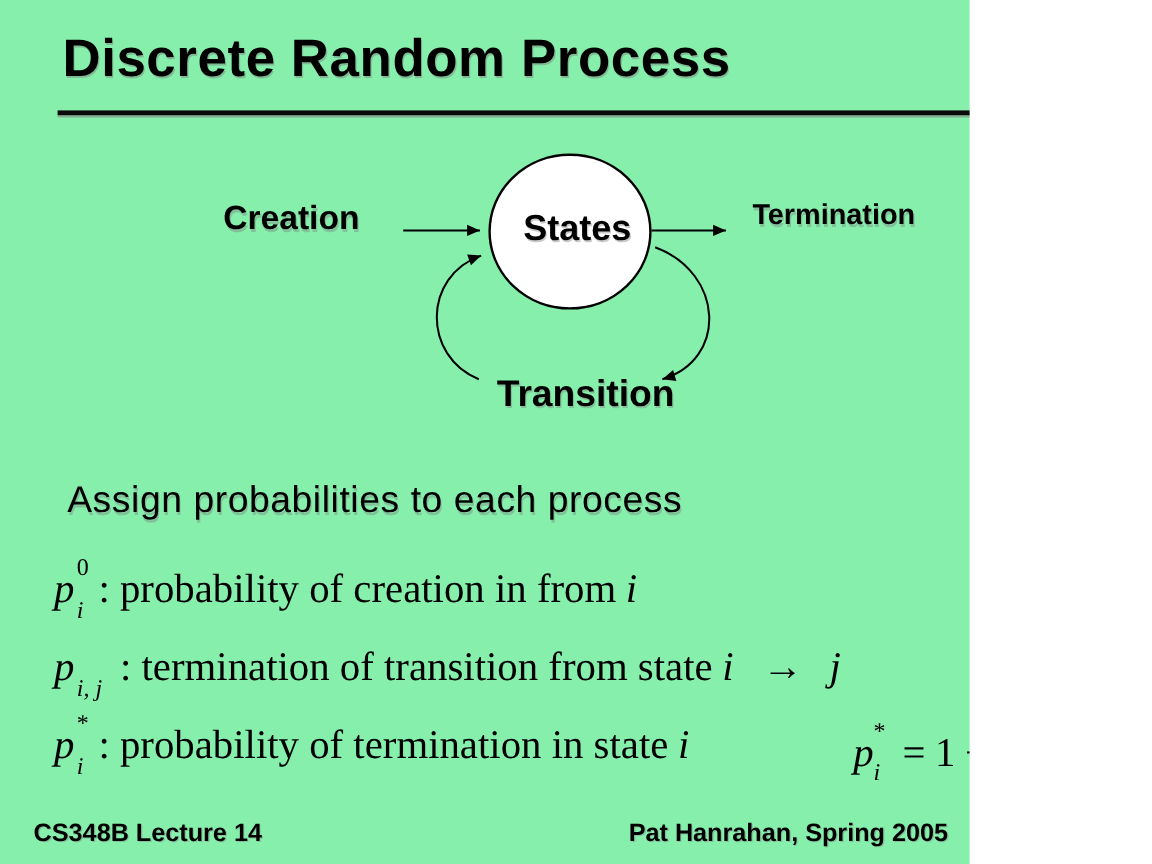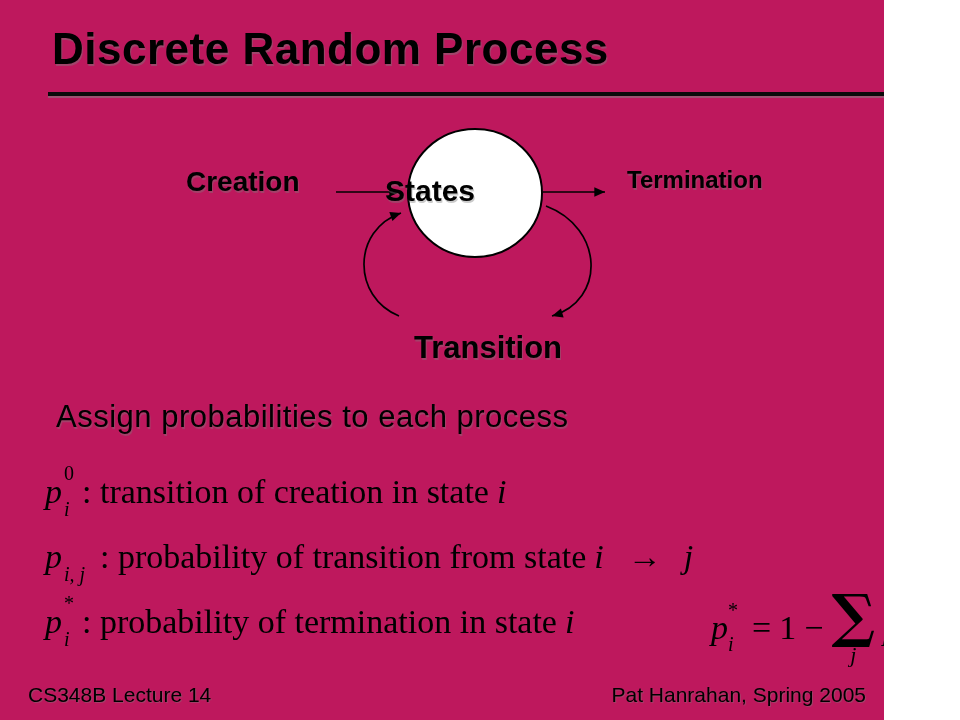"Discrete Random Process" .slide { background: #be185d -> #86efac; width: 884px -> 808px }
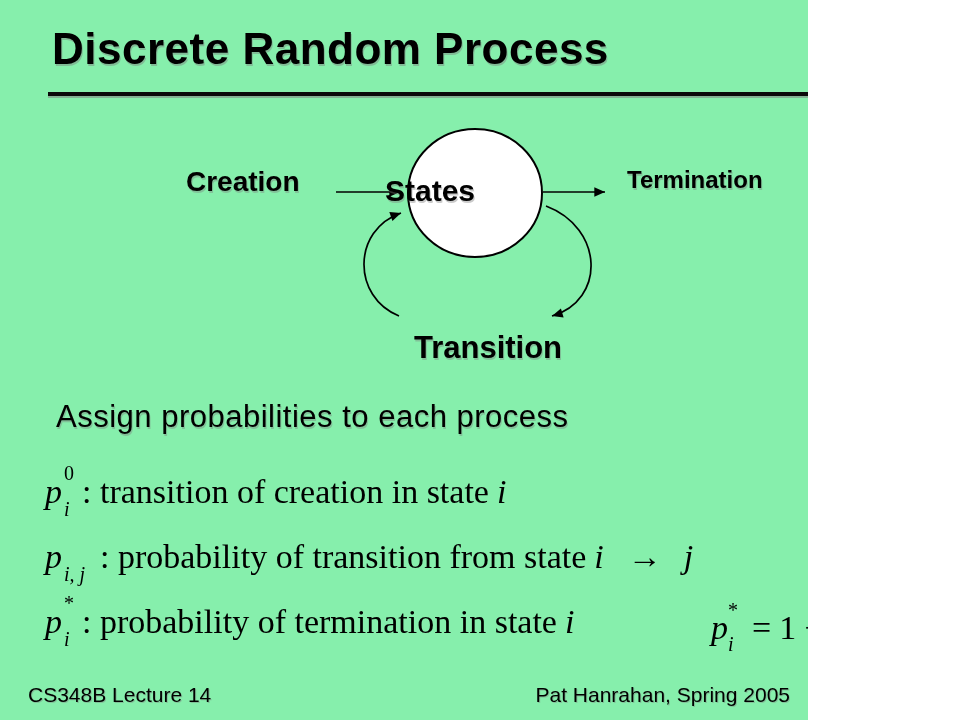"States" .label-states { left: 385px -> 401px; text-align: left -> center }
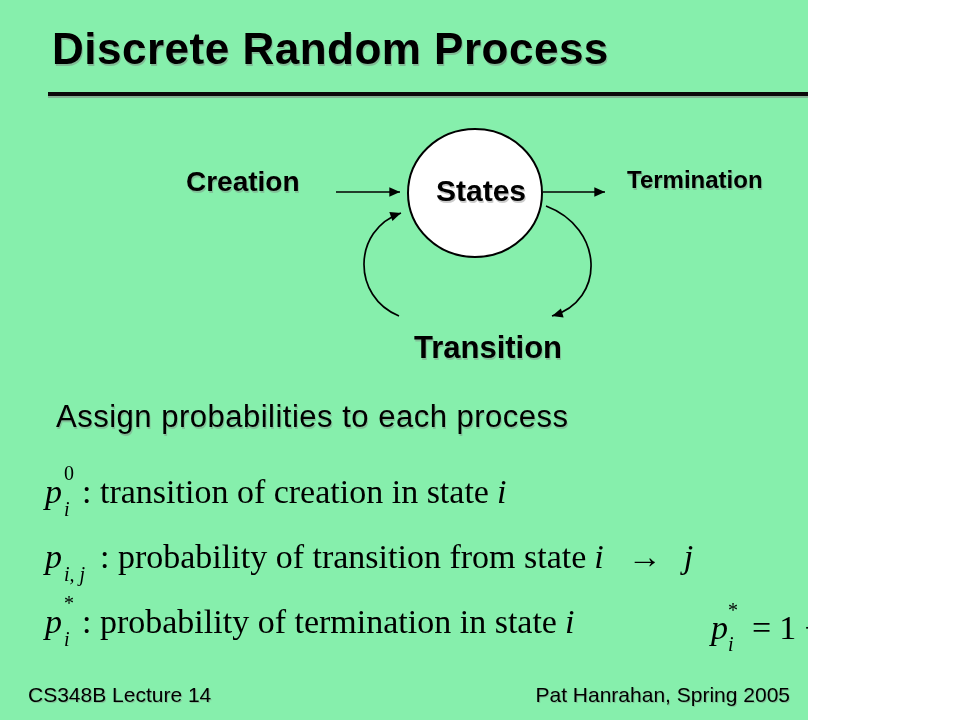"Transition" .label-transition { top: 330px -> 310px }
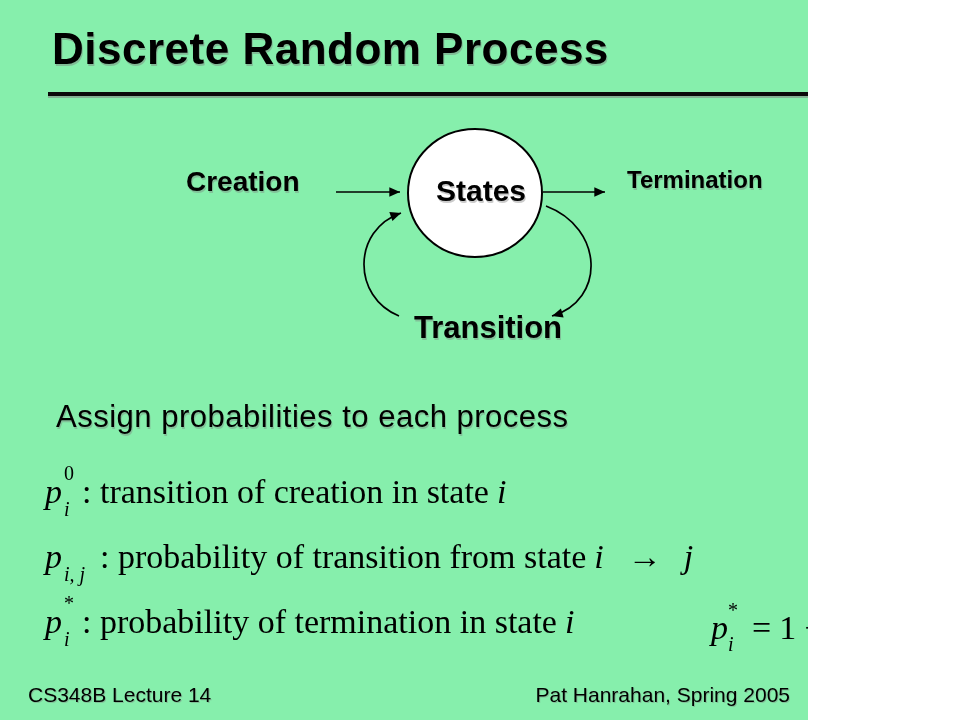": transition of creation in" span.desc { text: transition of creation in state -> probability of creation in from }
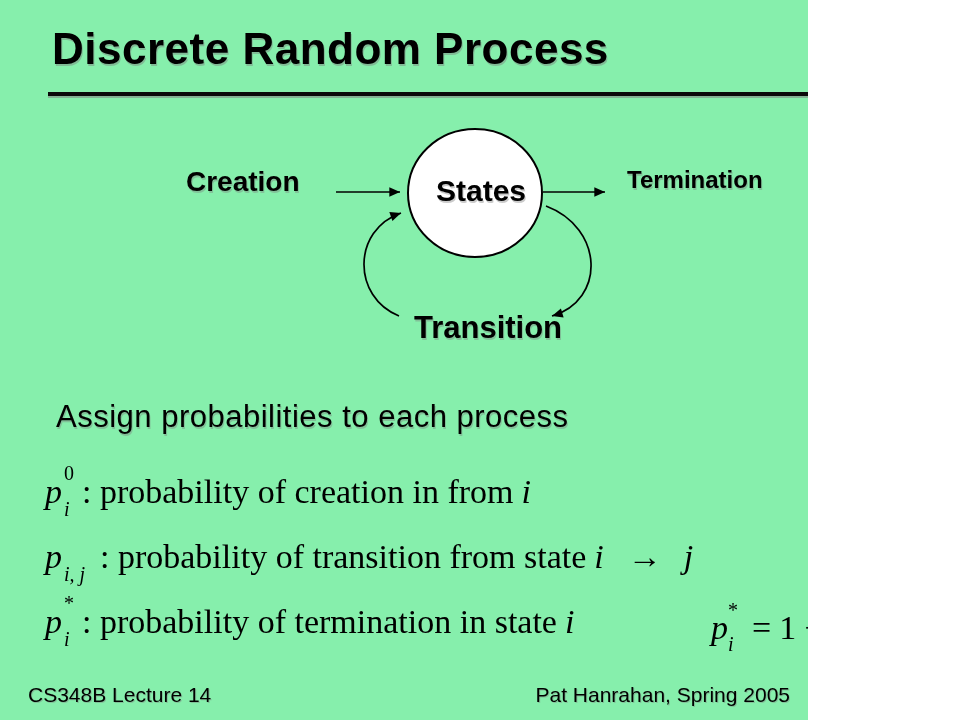": probability of transition from" span.desc { text: probability -> termination }
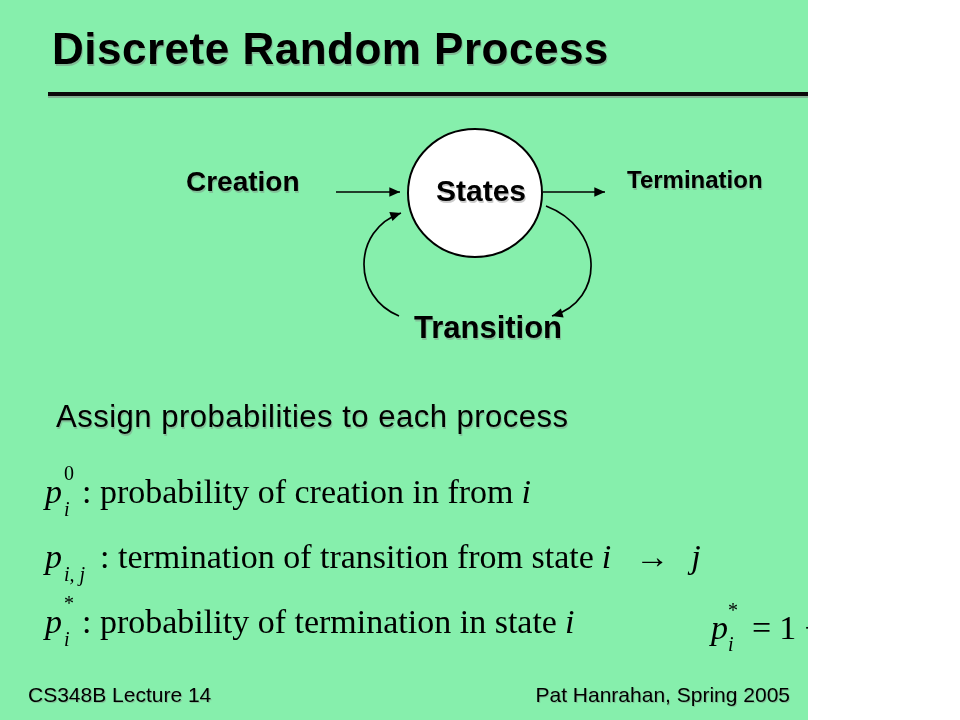"CS348B Lecture 14" .footer-left, .footer-right { font-weight: 400 -> 700 }
